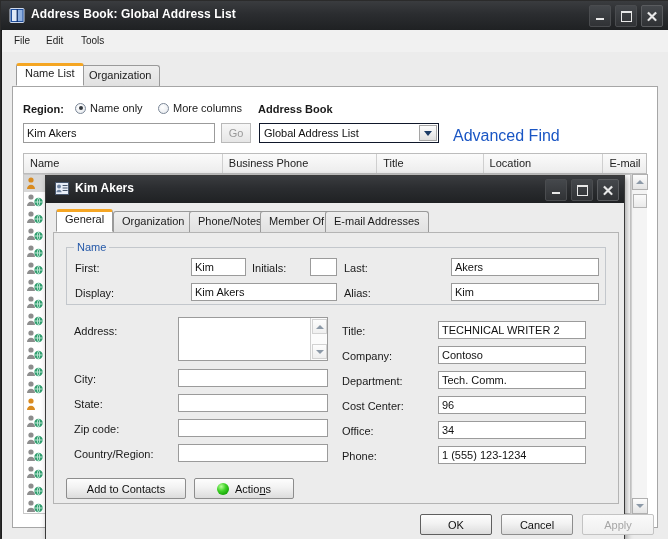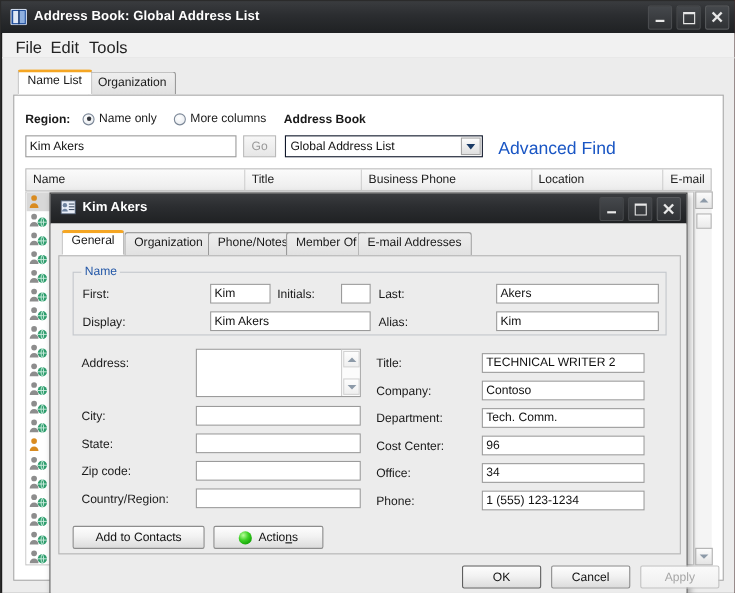"File" .menu-item { font-size: 15px -> 10px }
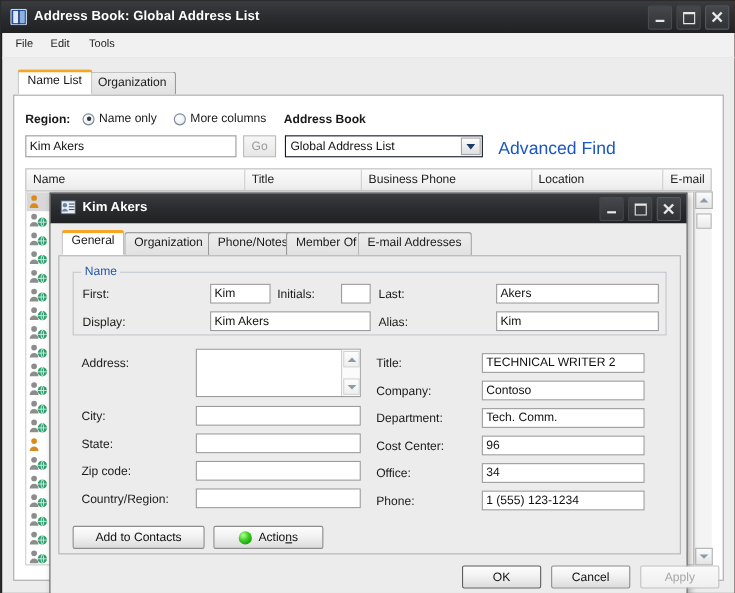"Title" div.col { order: before "Business Phone" -> after "Business Phone" }
